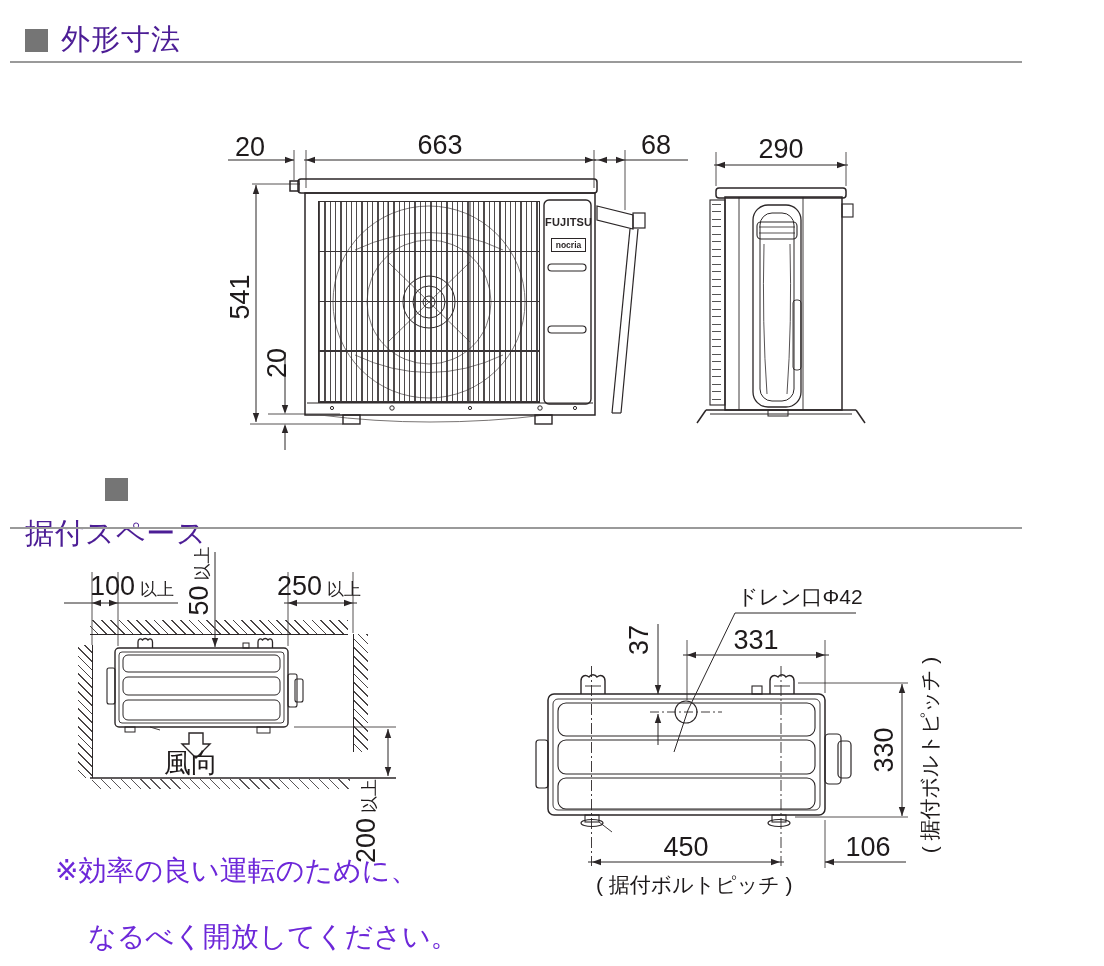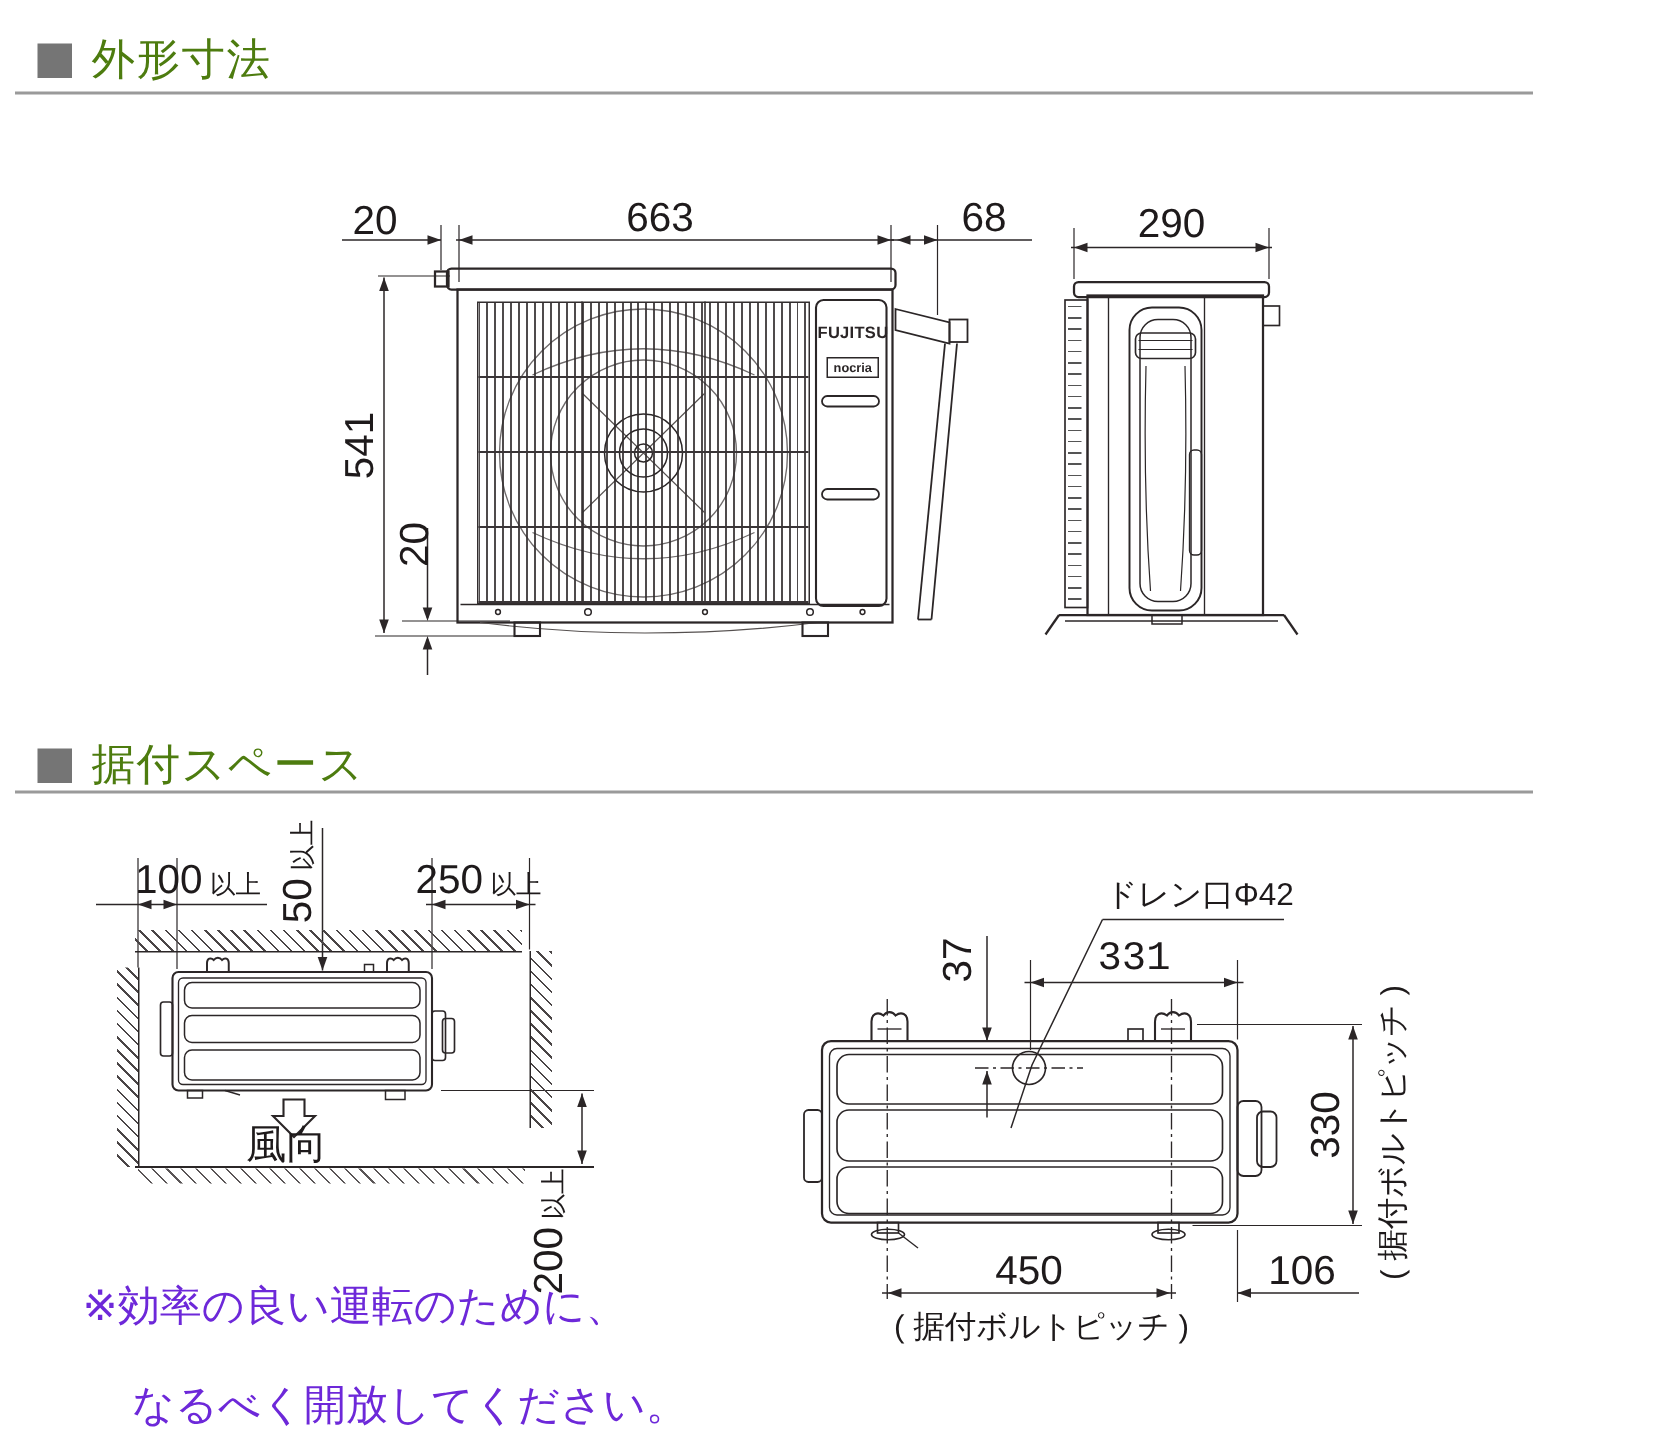"外形寸法" .hdr .t { color: #4d7c0f -> #4c1d95 }
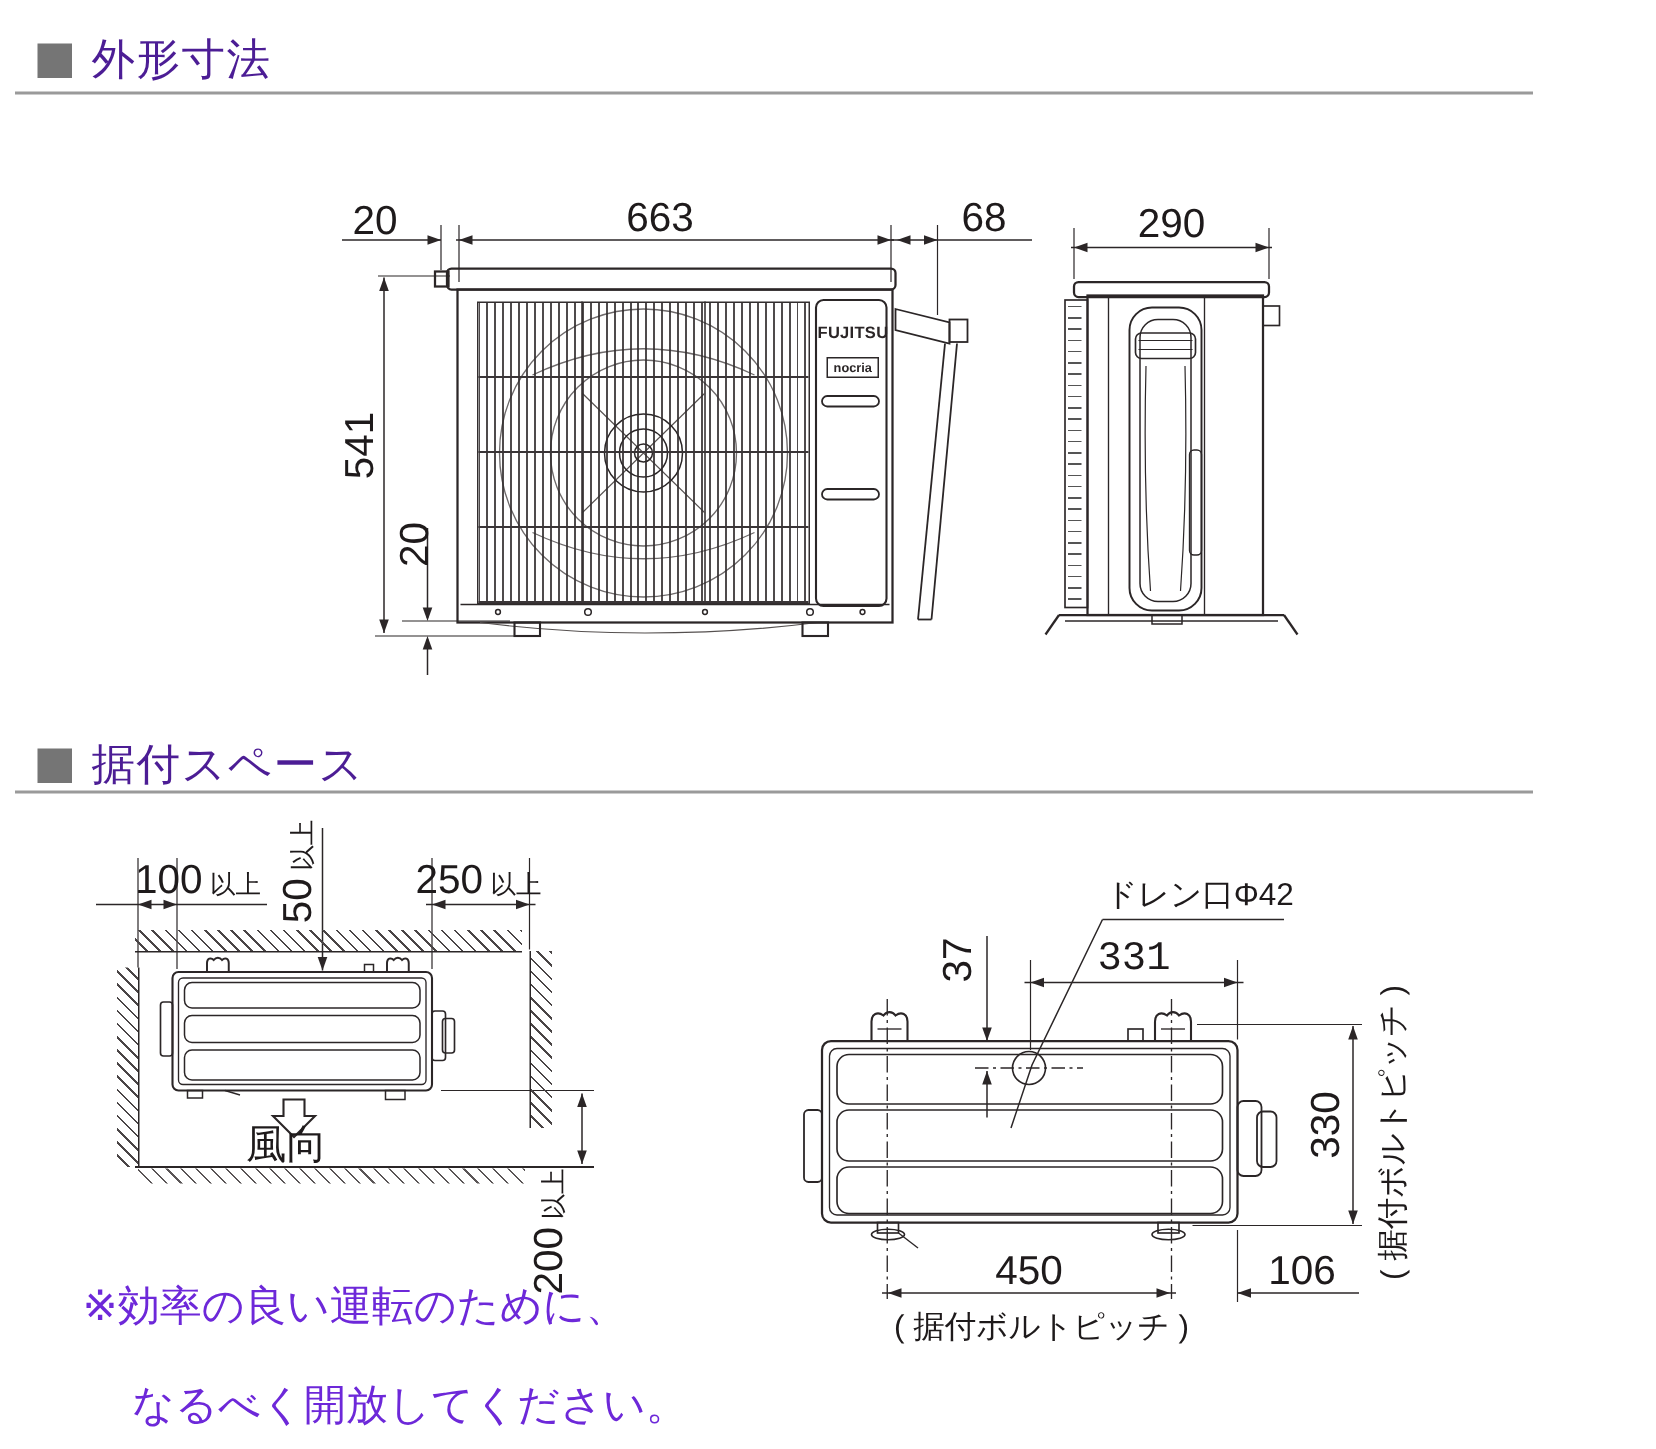"据付スペース" div.hdr { flex-direction: none -> column; top: 490px -> 478px }
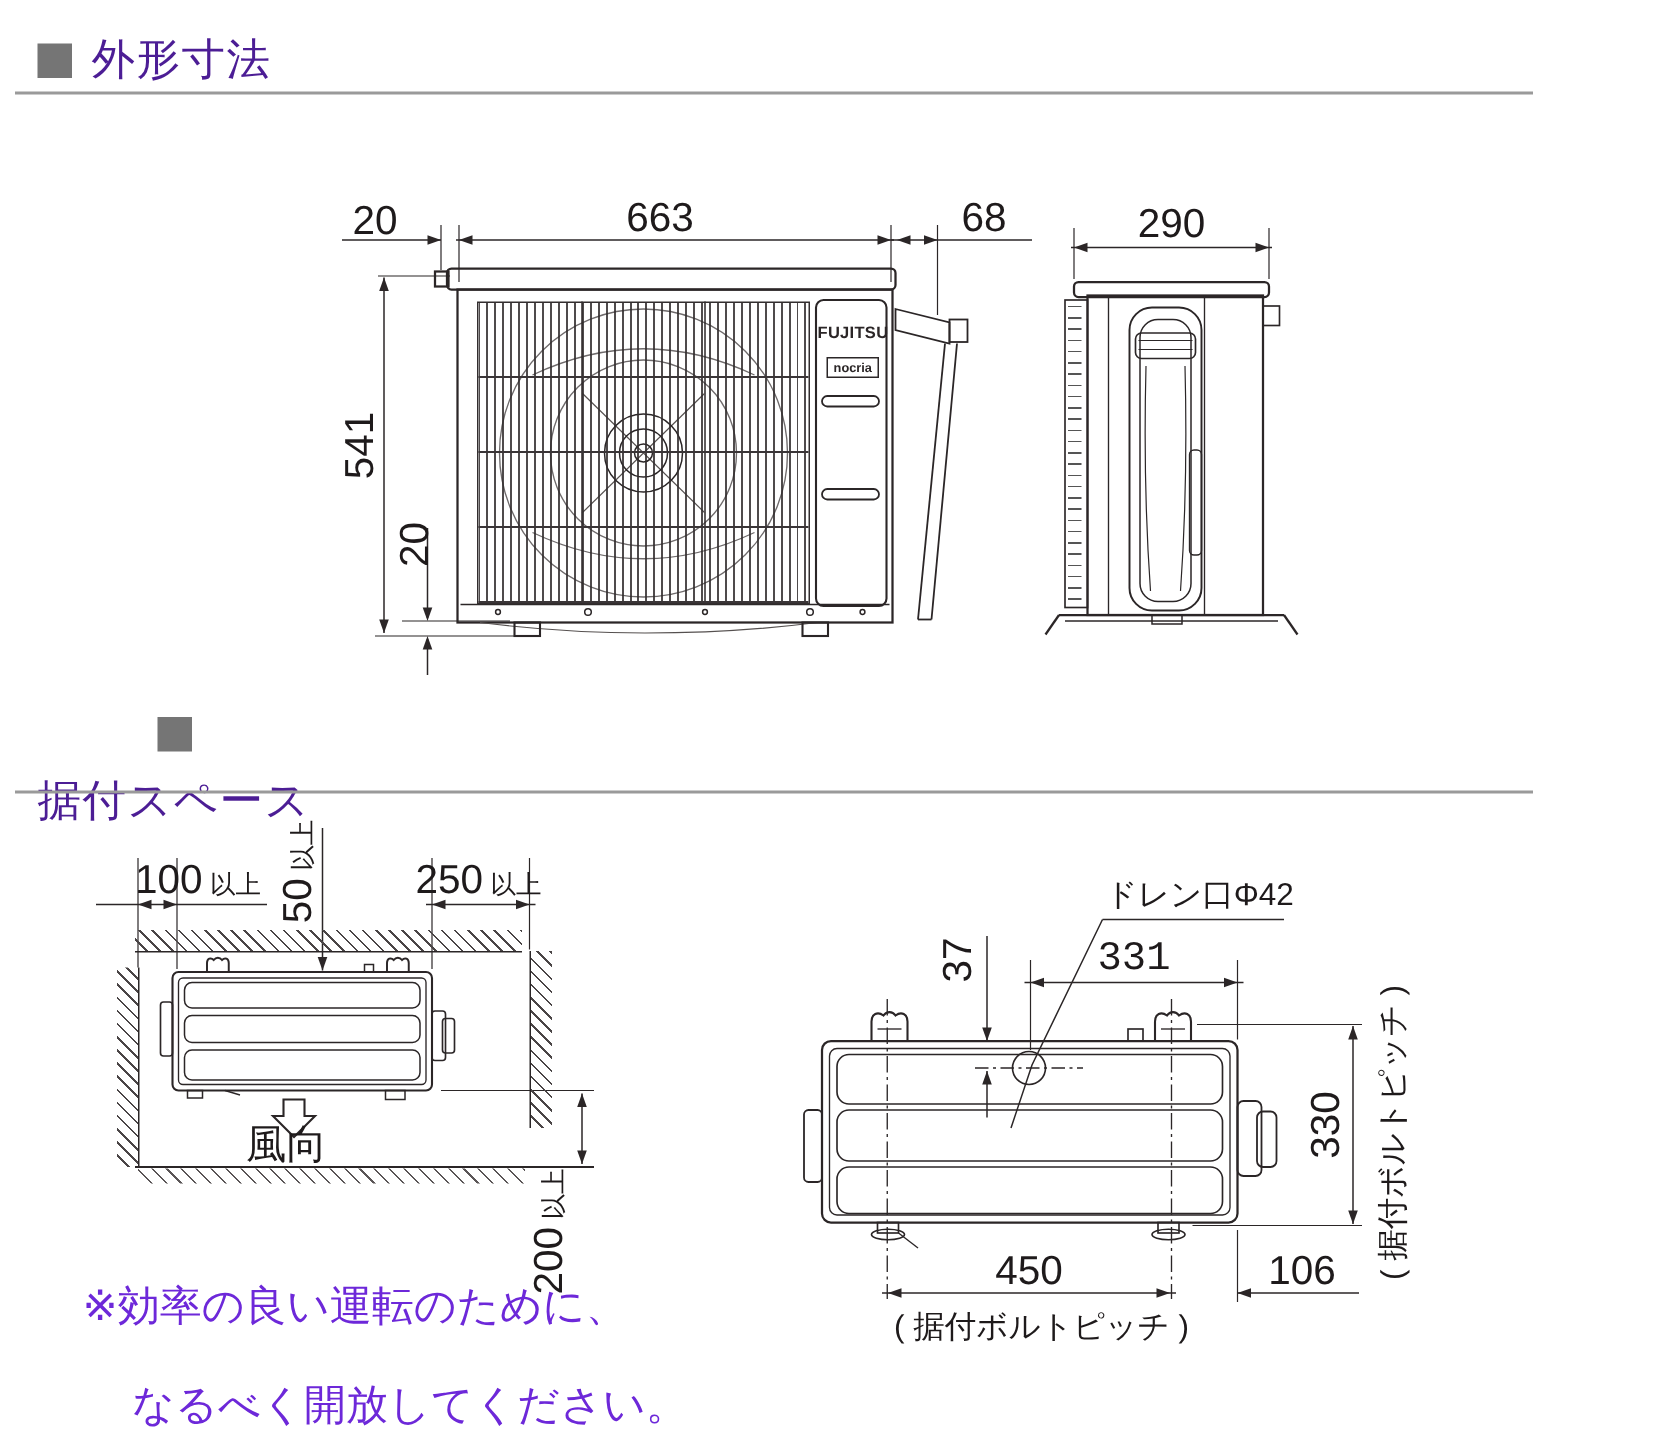"331" div.lbl { font-family: Liberation Mono, monospace -> none }
